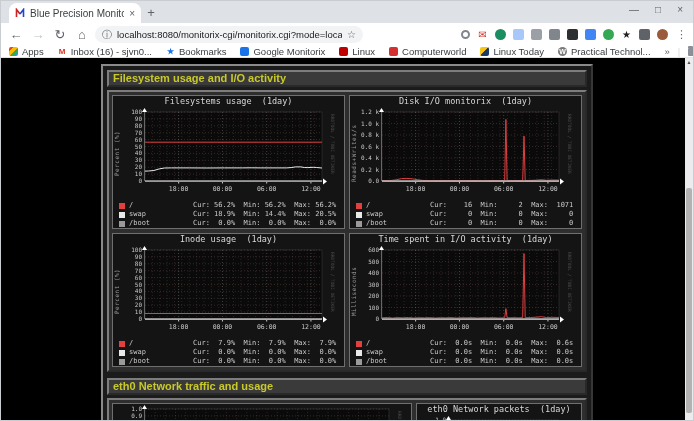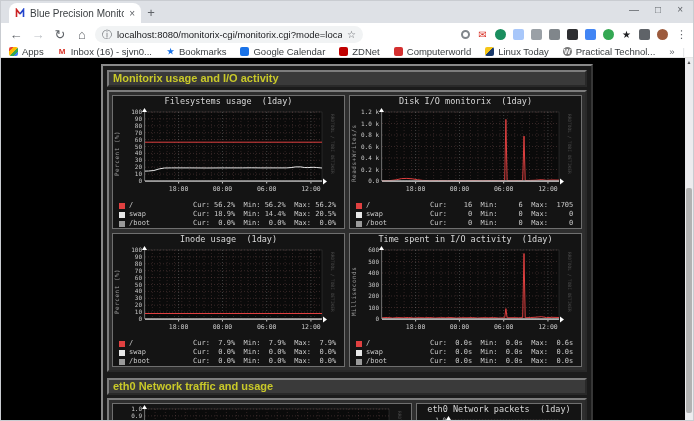"Google Calendar" span { text: Calendar -> Monitorix }
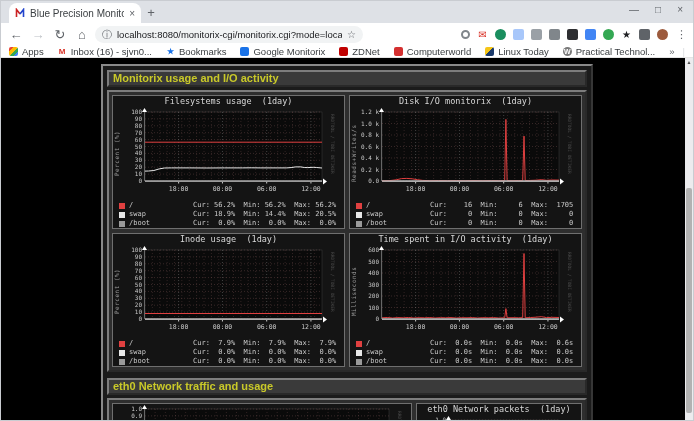"ZDNet" span { text: ZDNet -> Linux }
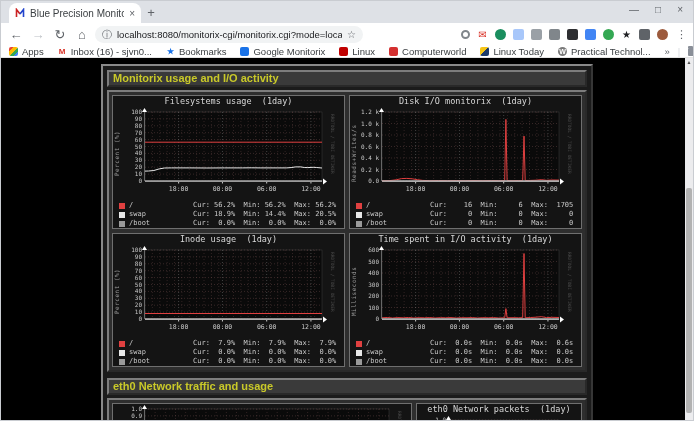"Monitorix usage and I/O activity" div.section-header { text: Monitorix -> Filesystem }
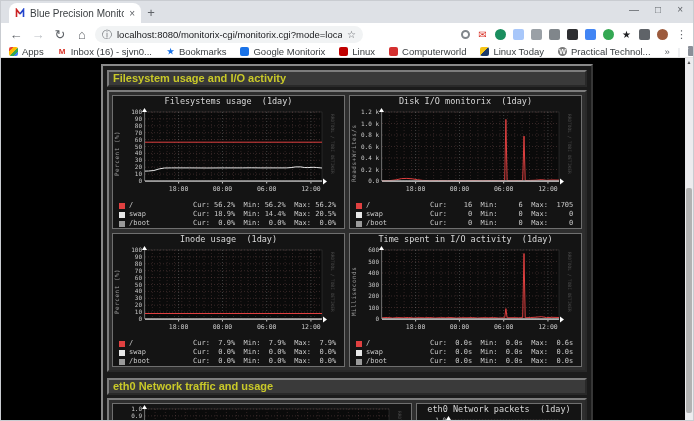"Cur: 16 Min: 6 Max:" span { text: 6  Max:  1705 -> 2  Max:  1071 }
